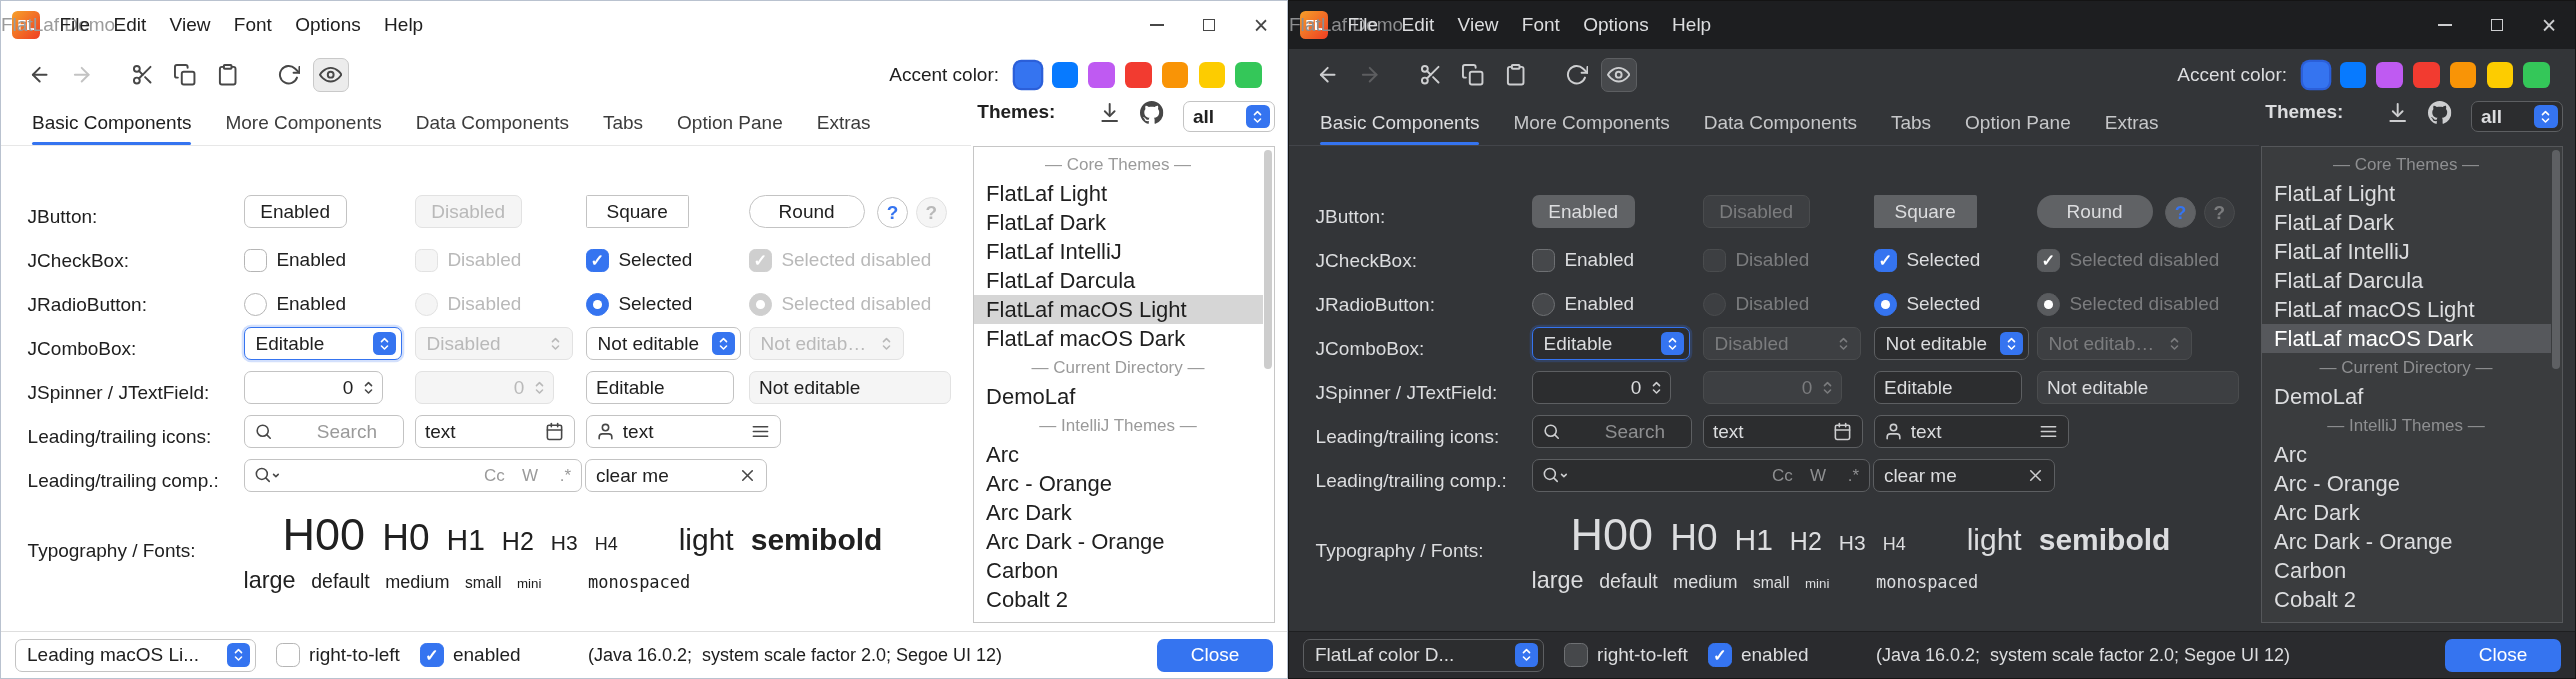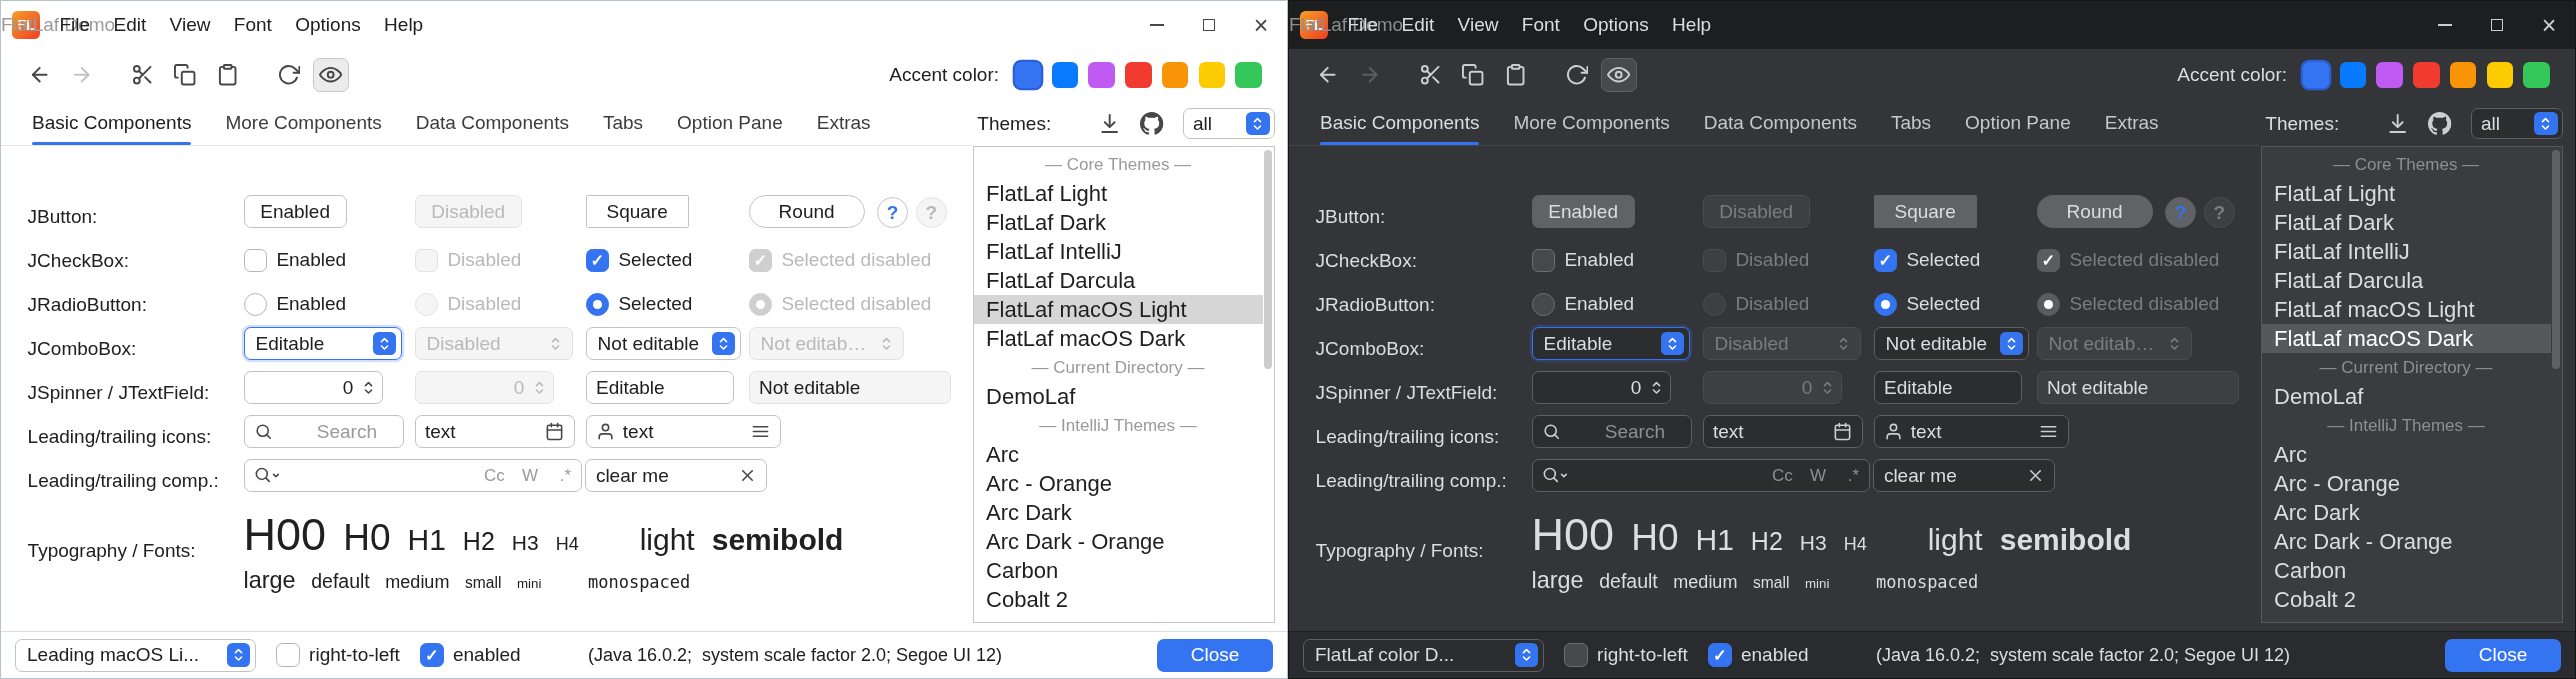"Themes:" .themes-header { align-items: center -> none; font-weight: none -> bold }
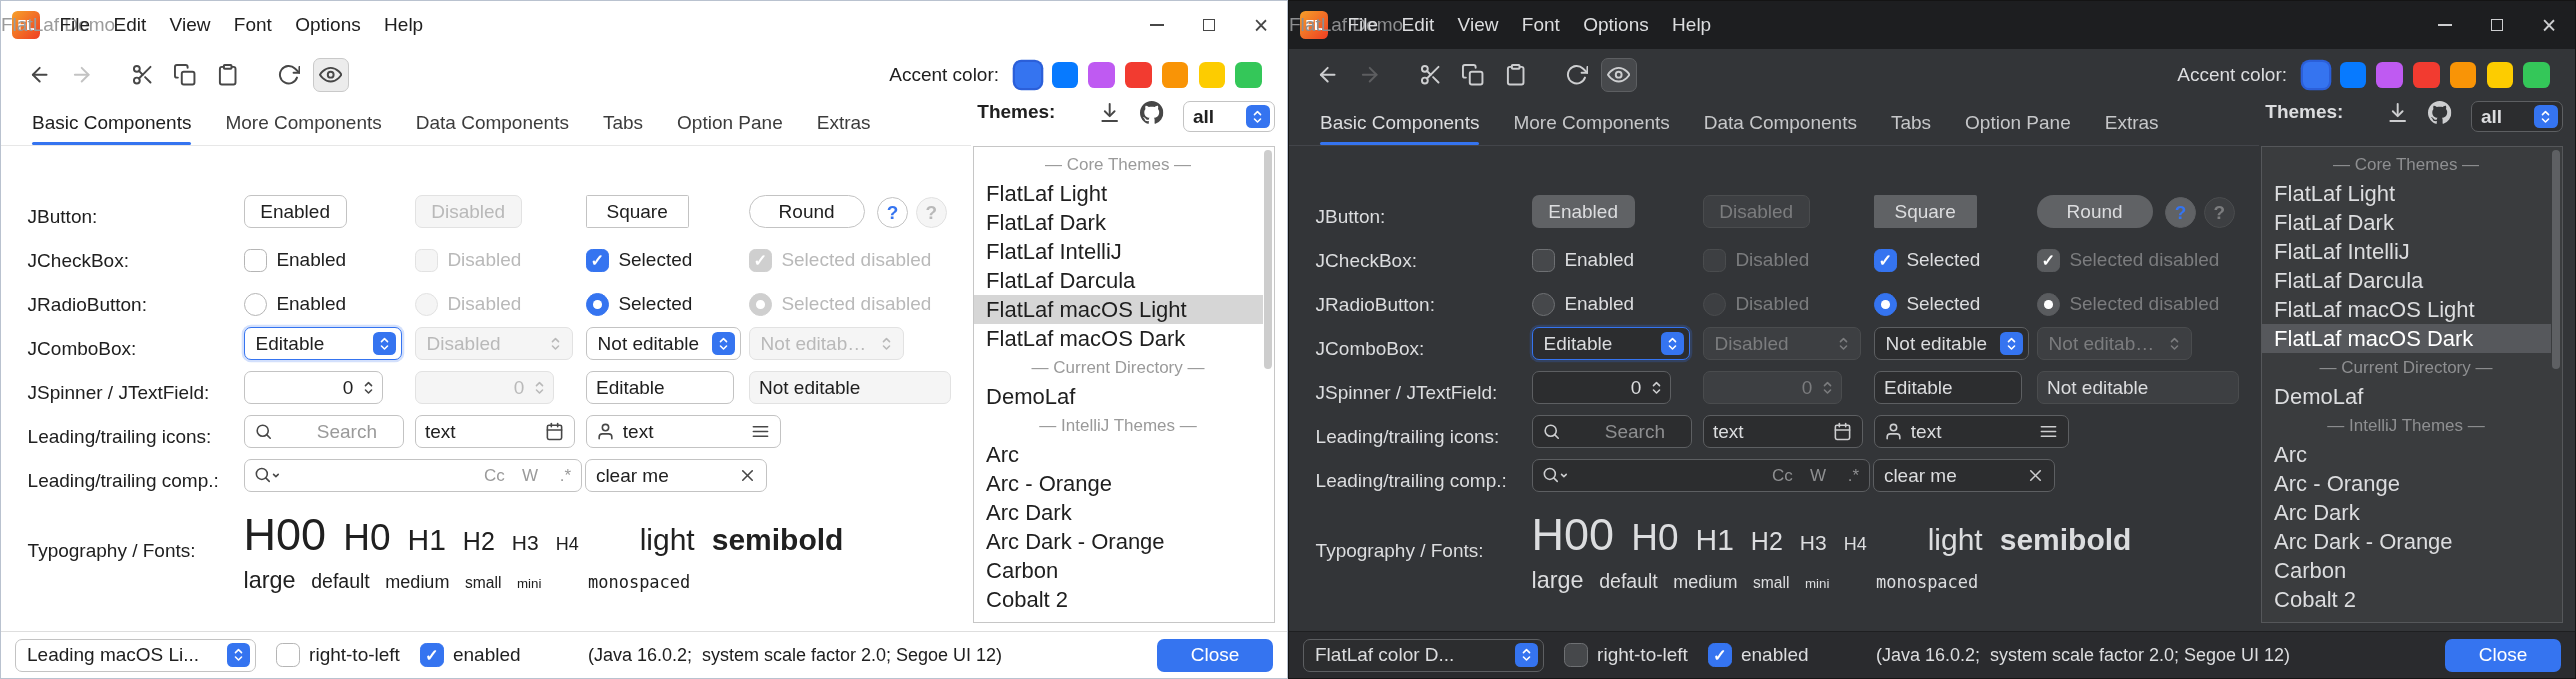"H00" .h00 { margin-left: none -> 39px }
